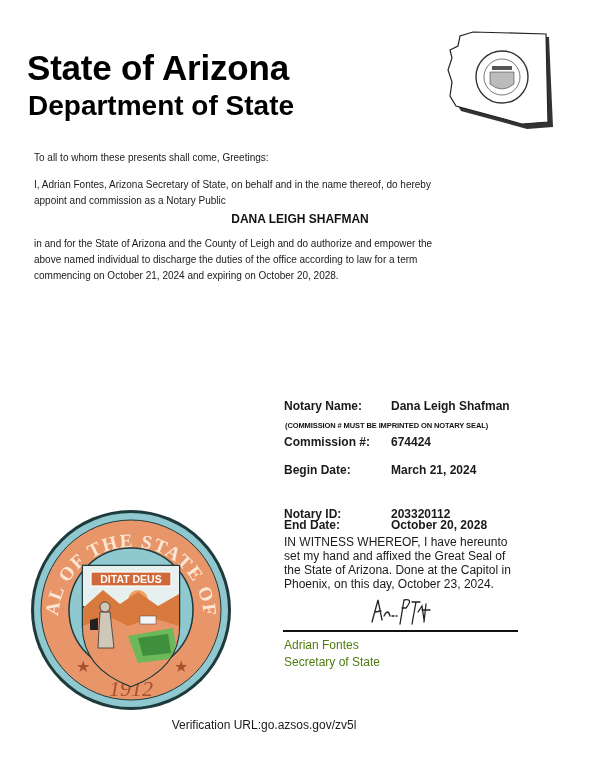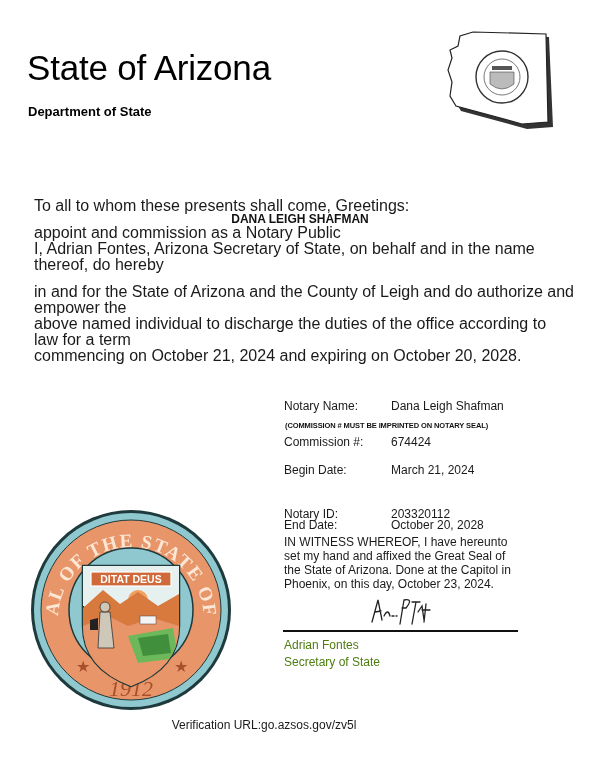"State of Arizona" #title { font-weight: normal -> bold }
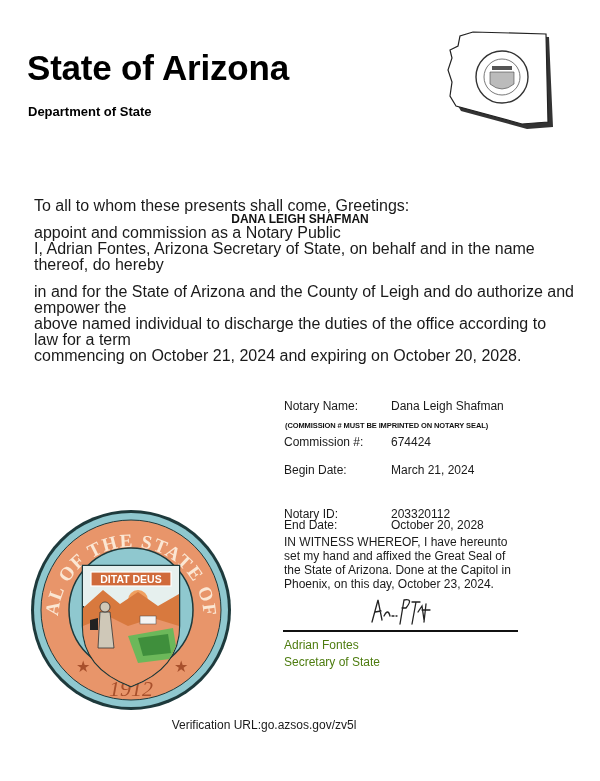"Department of State" #subtitle { font-size: 13px -> 28px; top: 104px -> 90px }
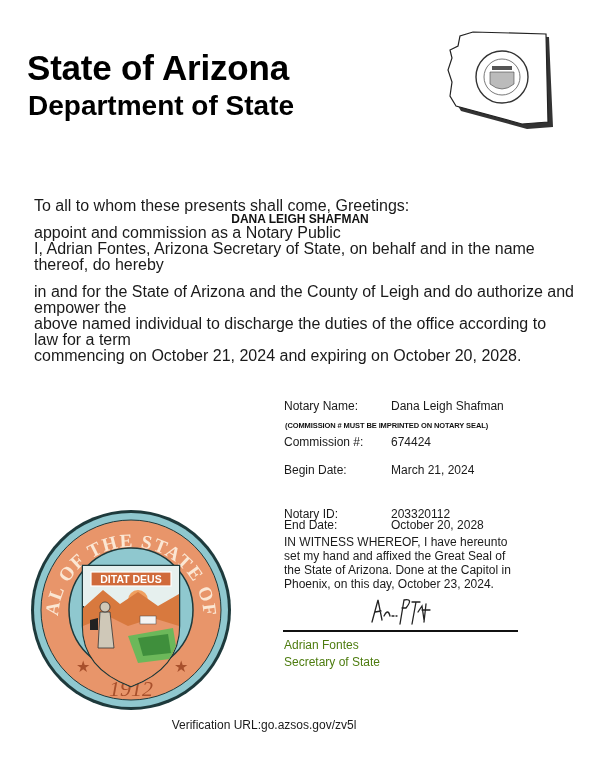"To all to whom these" .body-text { font-size: 16px -> 10px; margin-top: 48px -> none }
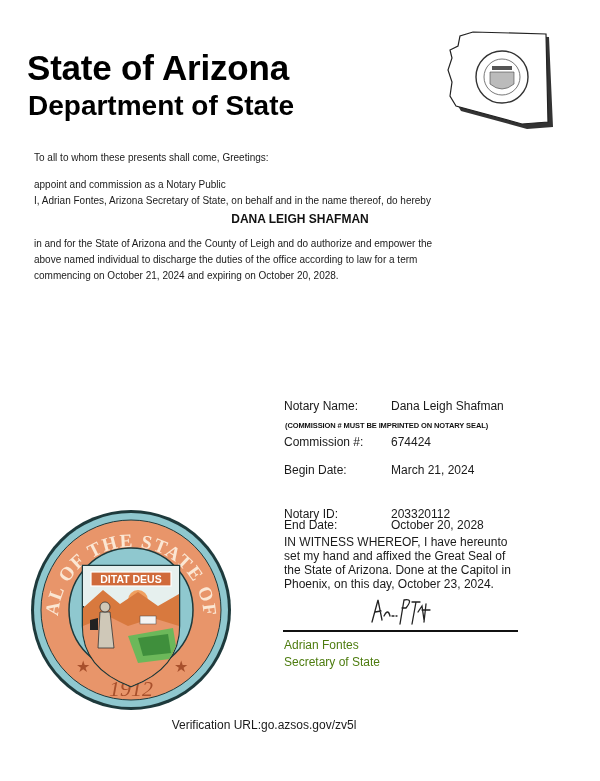"appoint and commission as a" div { order: before "I, Adrian Fontes, Arizona Secretary" -> after "I, Adrian Fontes, Arizona Secretary" }
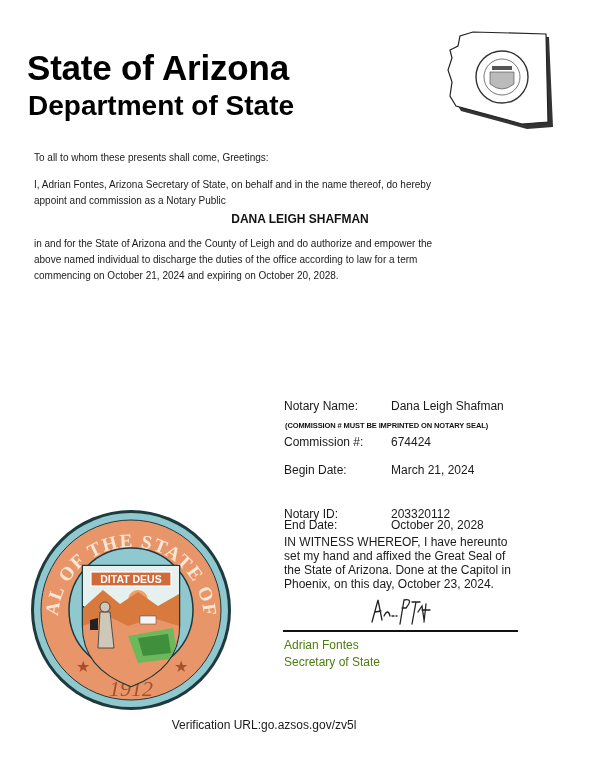"Notary Name: Dana Leigh Shafman" .info { font-weight: none -> bold }
